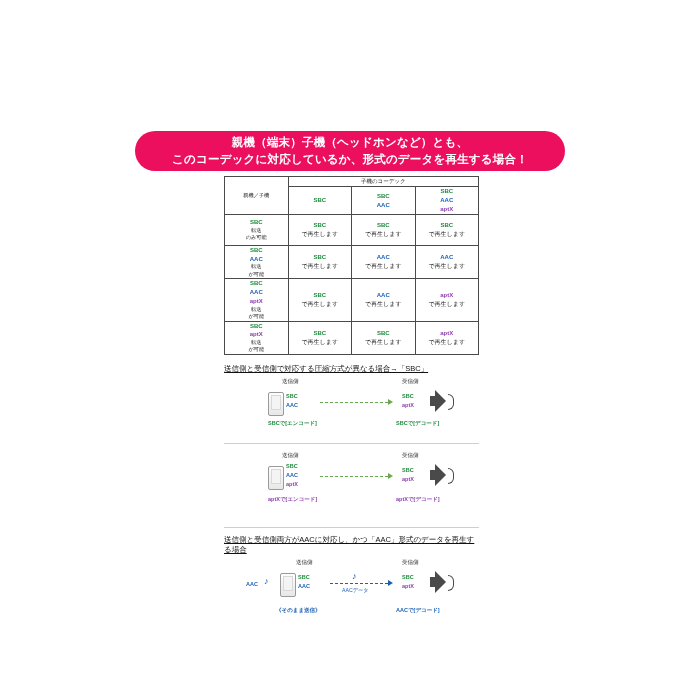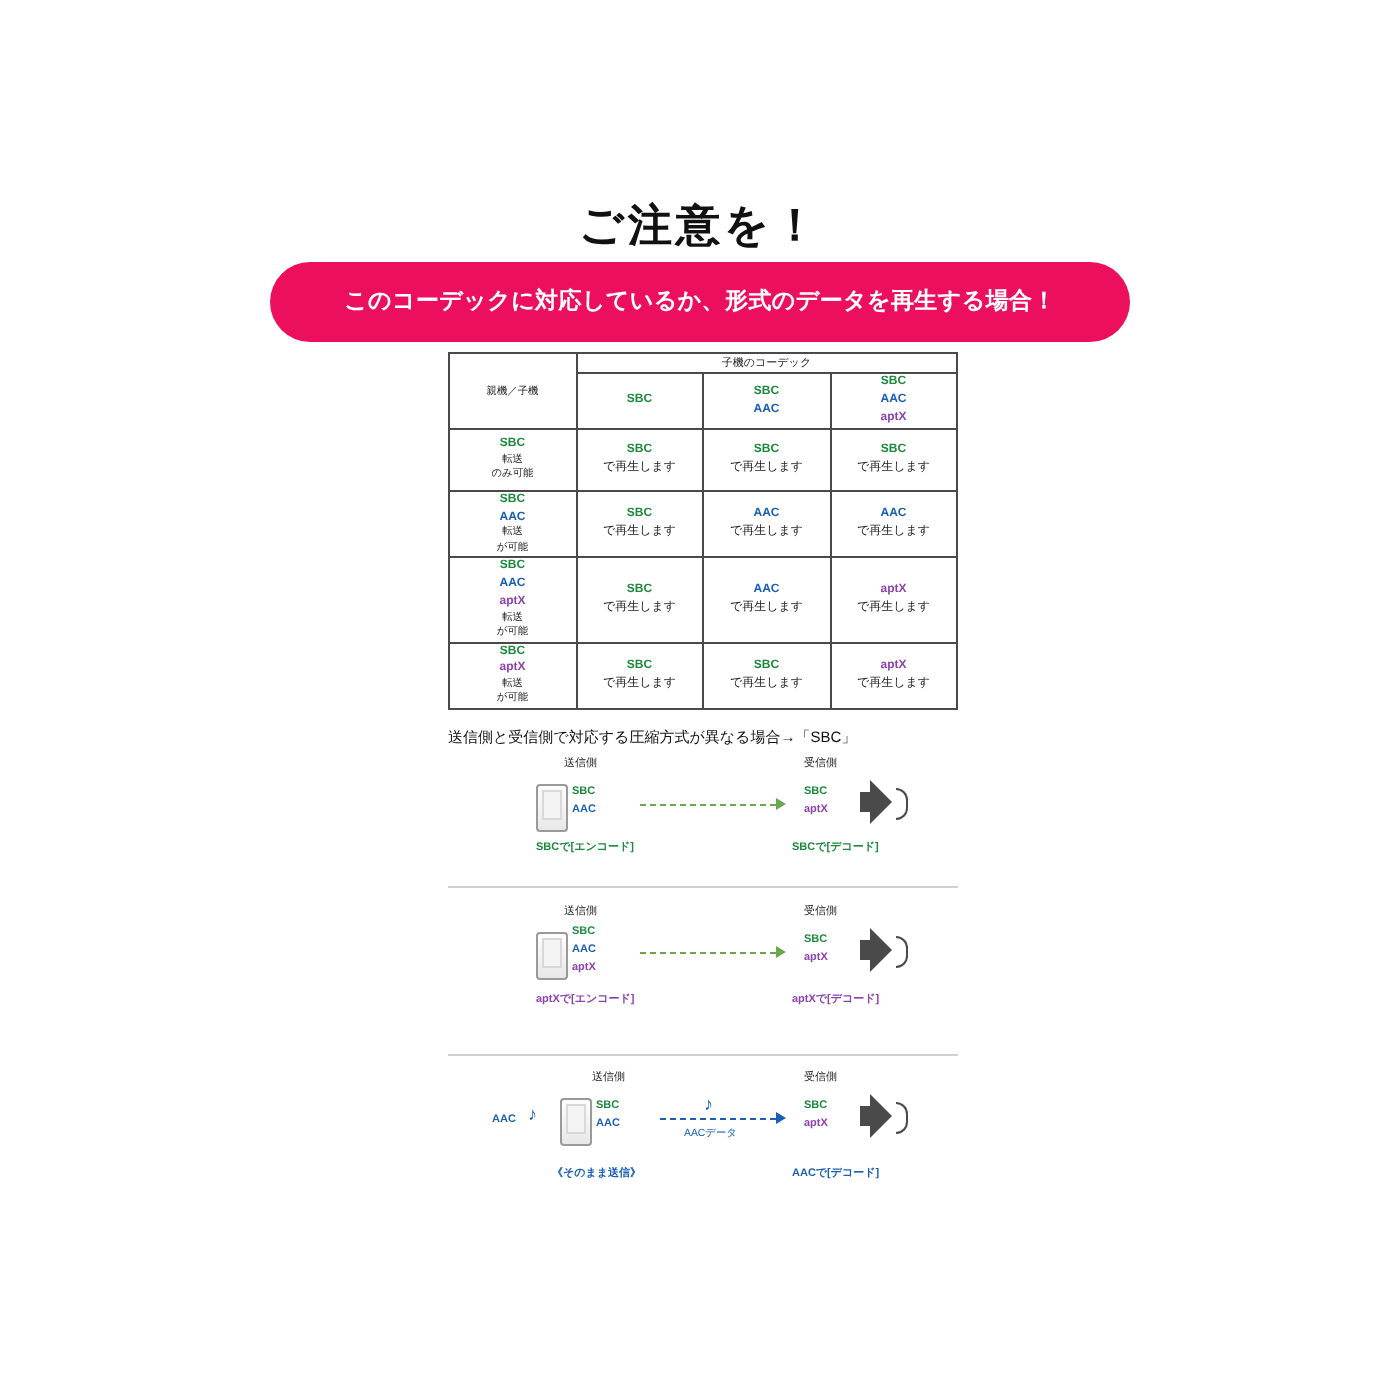"ご注意を！" div.title { html: <div>ご注意を！</div> -> none }
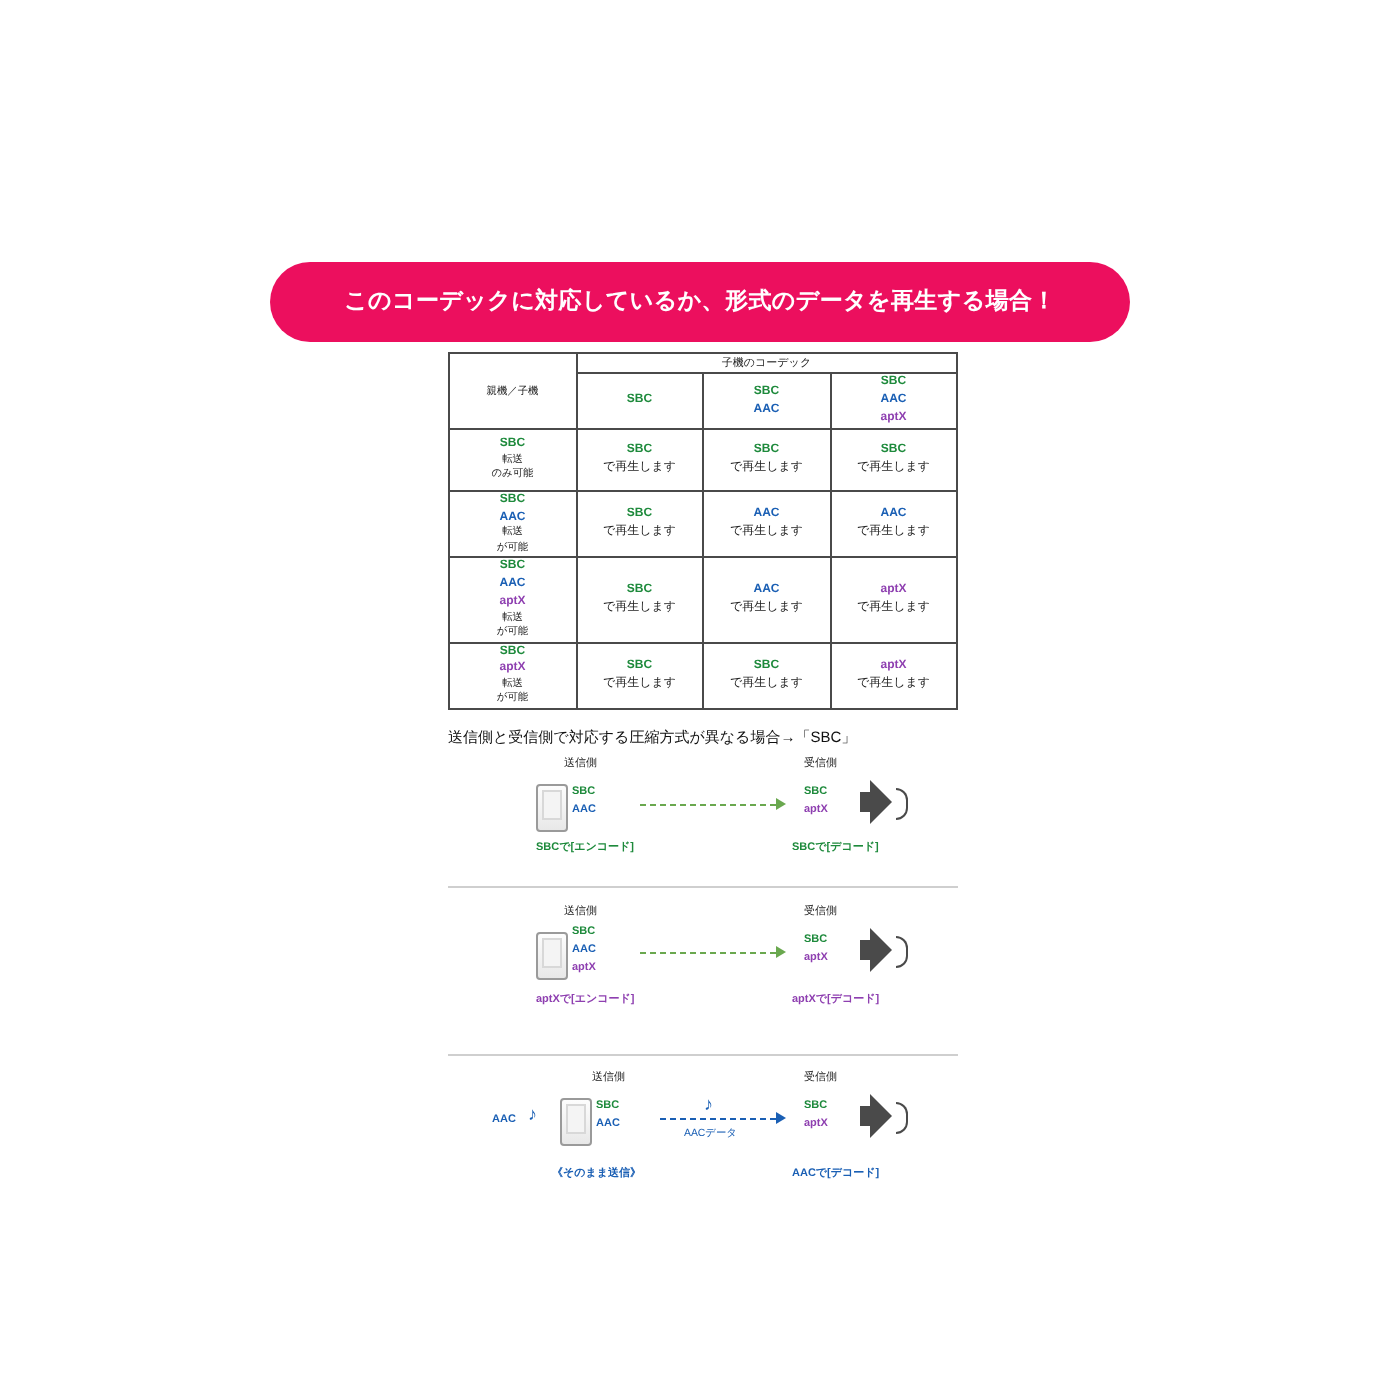"親機（端末）子機（ヘッドホンなど）とも、" span { html: none -> <span>親機（端末）子機（ヘッドホンなど）とも、</span> }
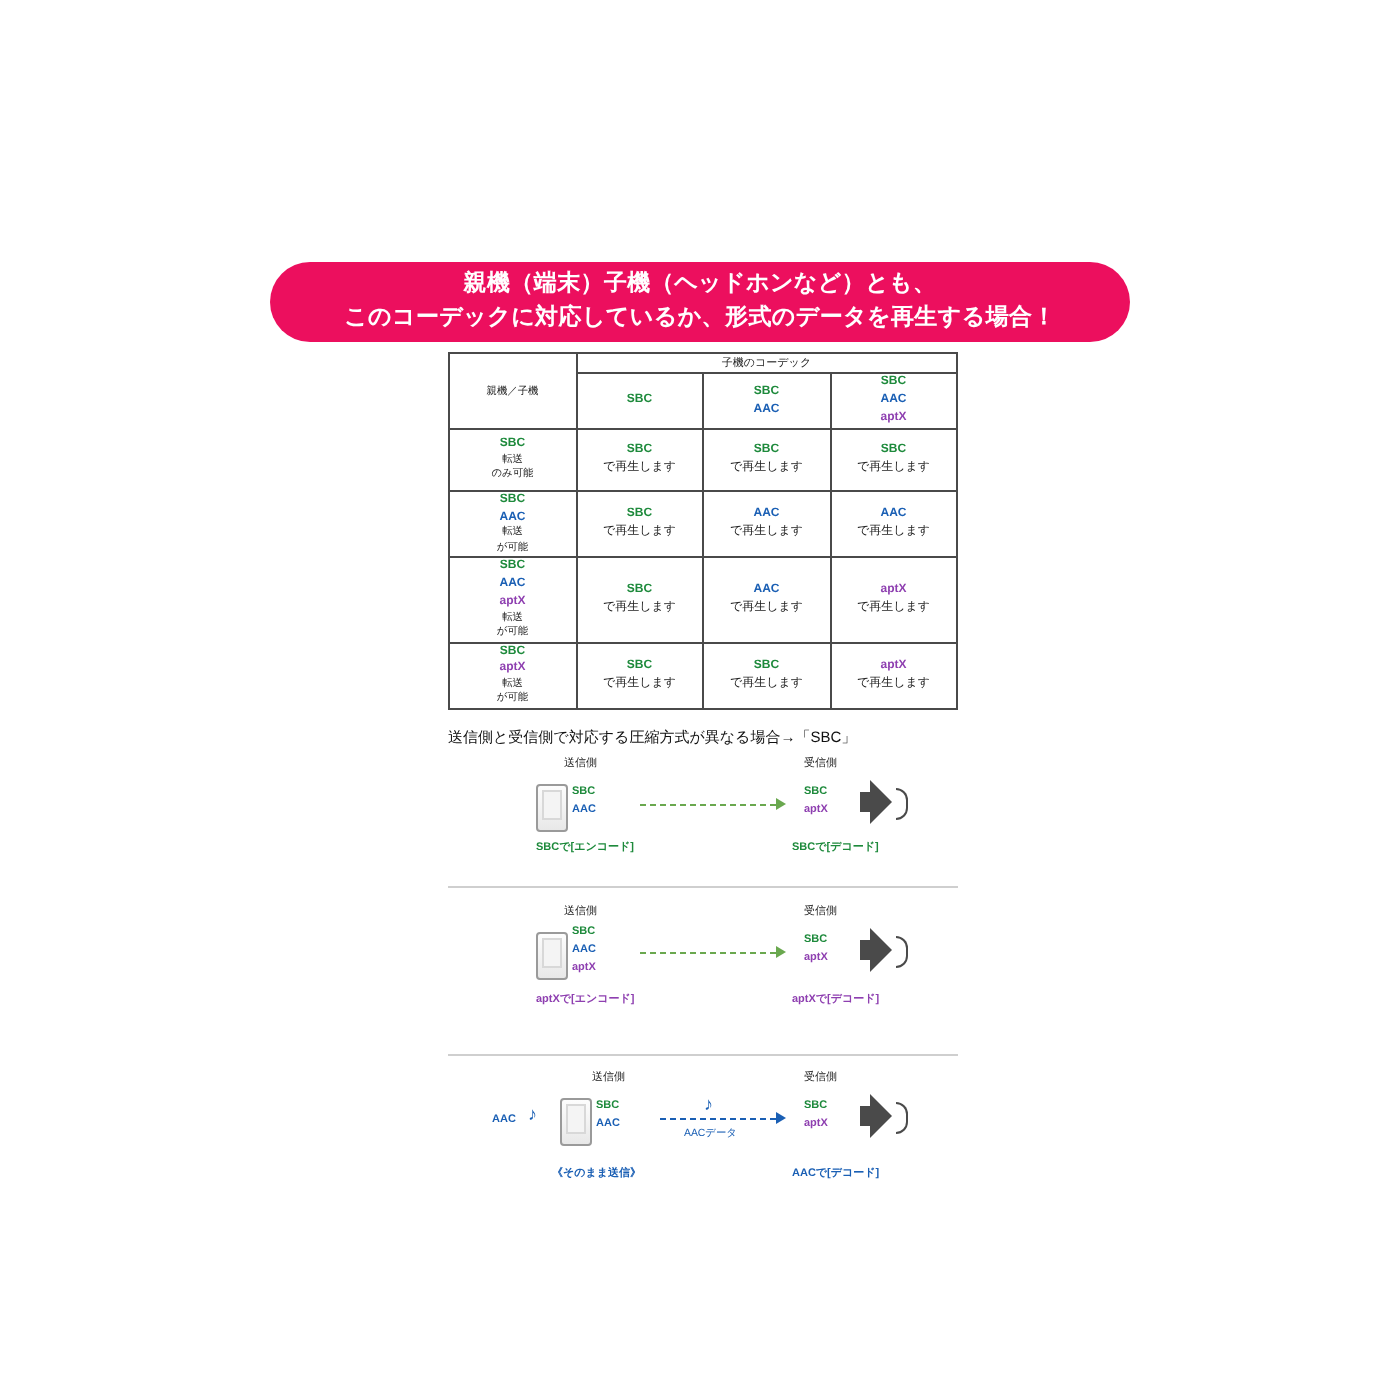"送信側と受信側で対応する圧縮方式が異なる場合→「SBC」" .sec-title { text-decoration: none -> underline }
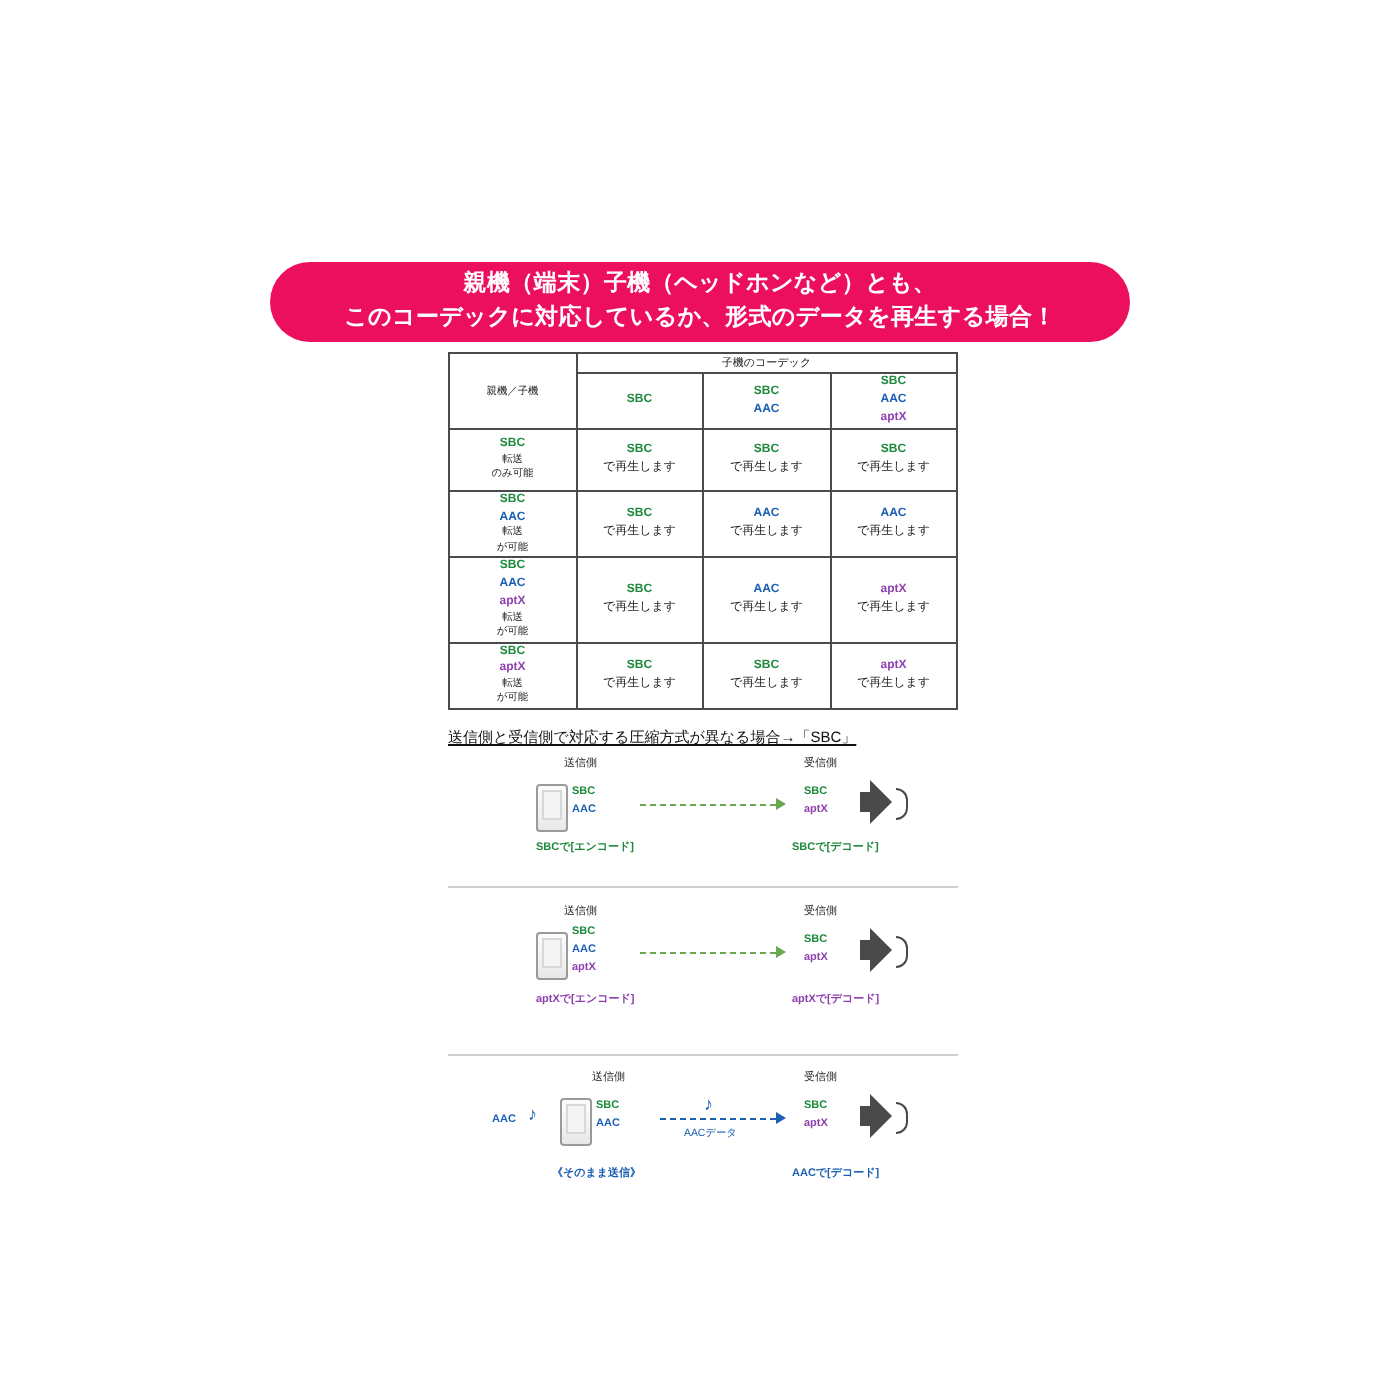"送信側と受信側両方がAACに対応し、かつ「AAC」形式のデータを再生する場合" div.sec-title { html: none -> <div>送信側と受信側両方がAACに対応し、かつ「AAC」形式のデータを再生する場合</div> }
